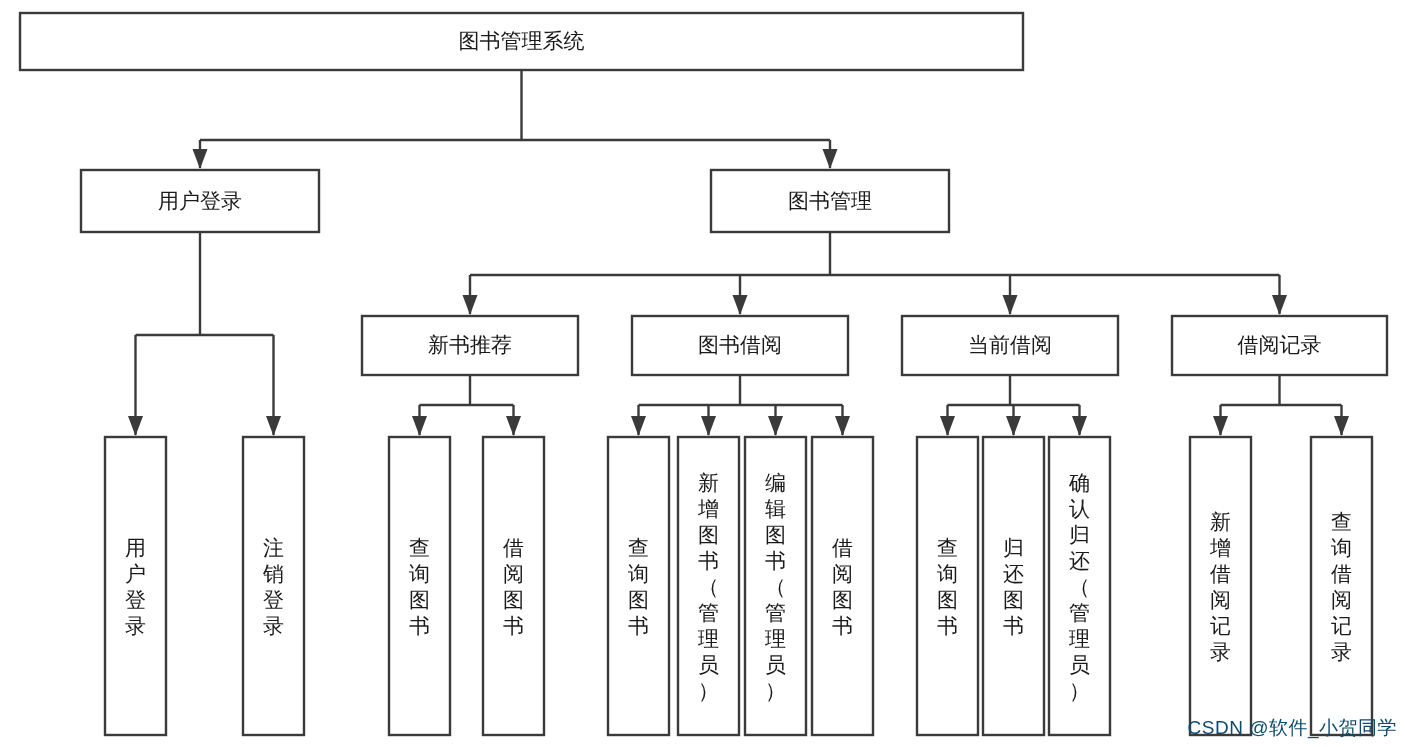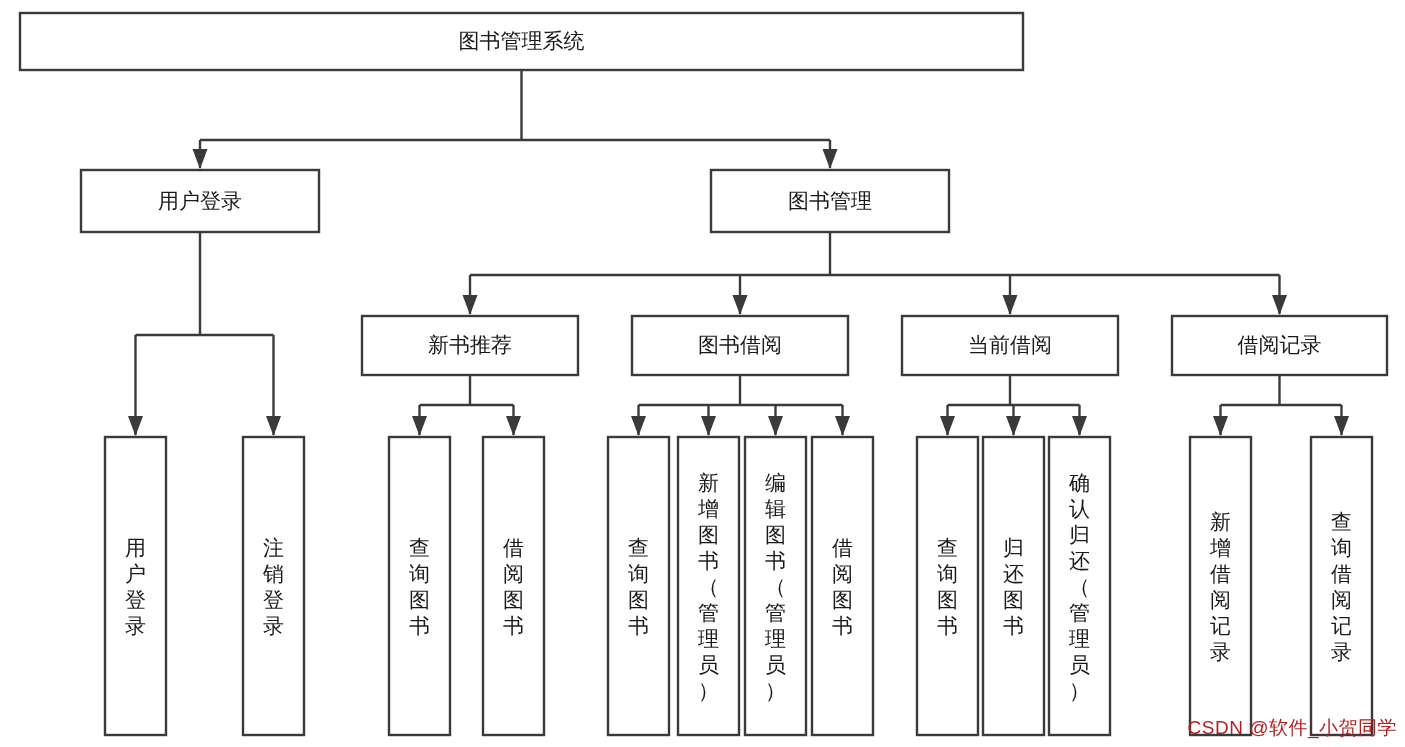"CSDN @软件_小贺同学" .watermark { color: #b91c1c -> #0c4a6e }
